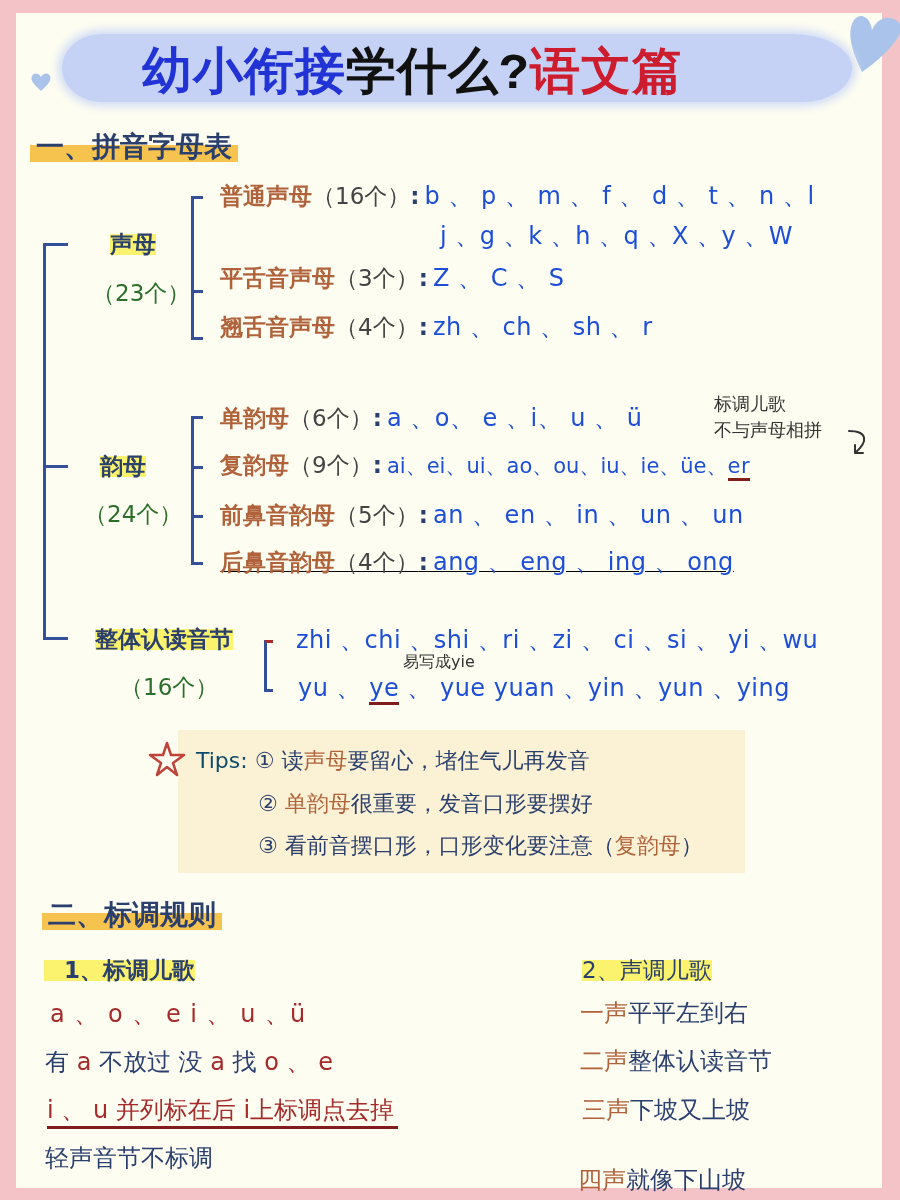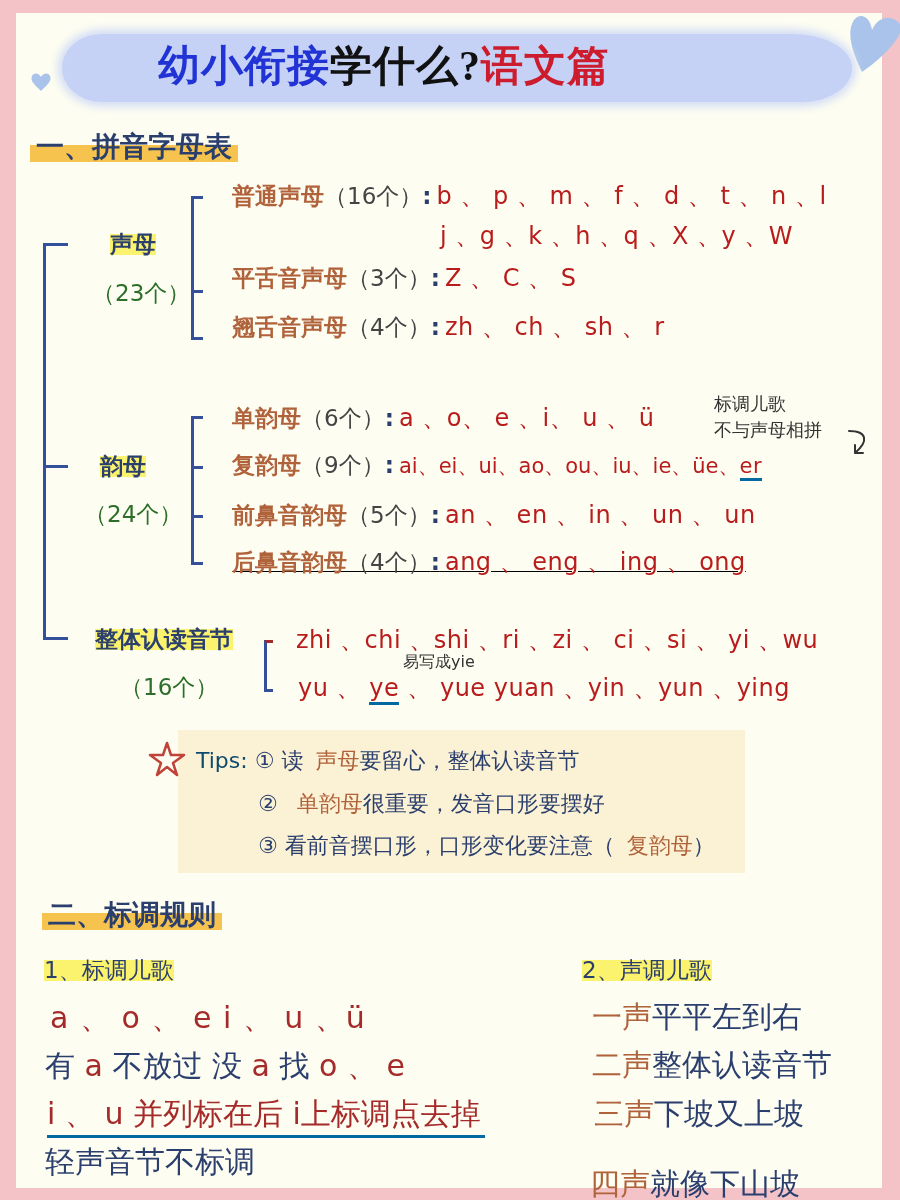"幼小衔接学什么?语文篇" .title { font-family: Liberation Serif, serif -> Liberation Mono, monospace; font-size: 42px -> 50px; left: 158px -> 142px }
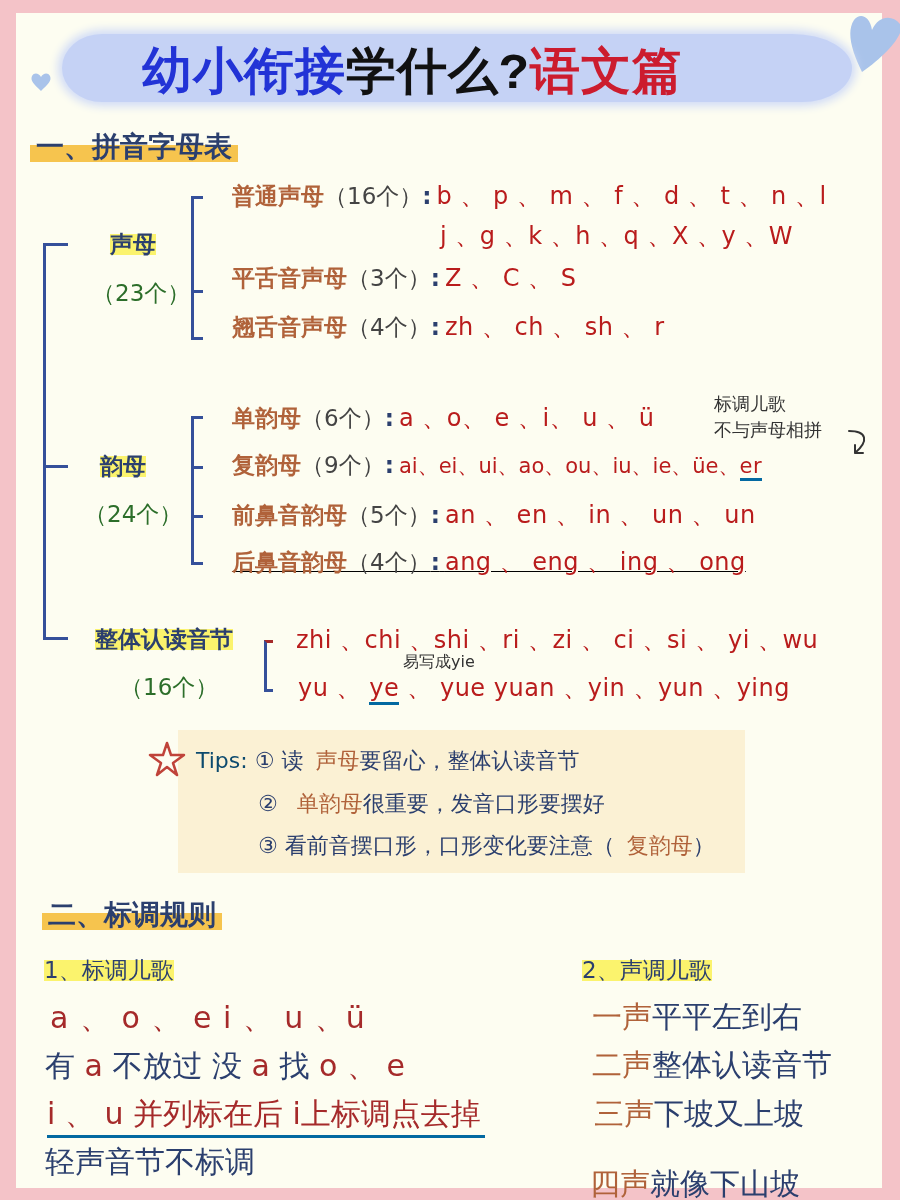"普通声母" .brown { margin-left: 12px -> none }
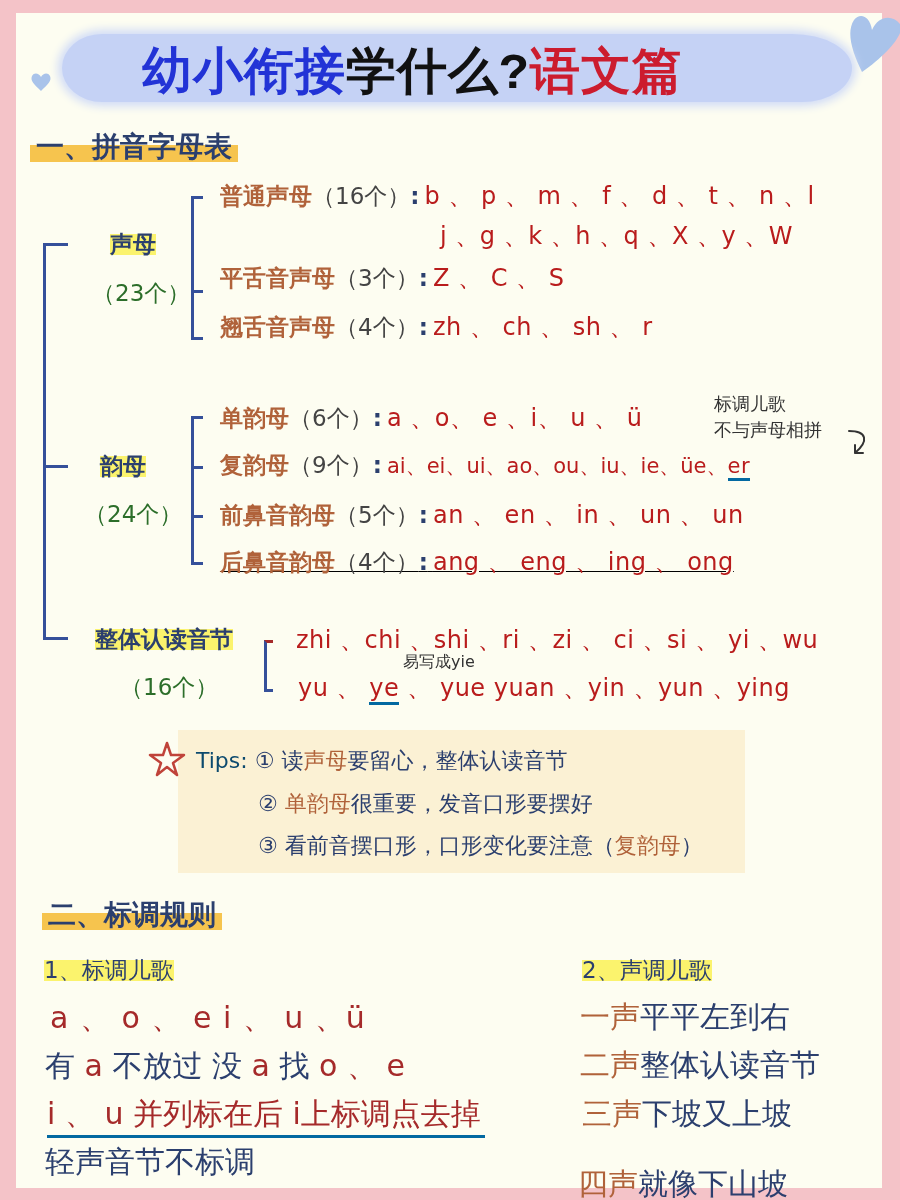"b 、 p 、 m" .py { color: #b91c1c -> #1d4ed8 }
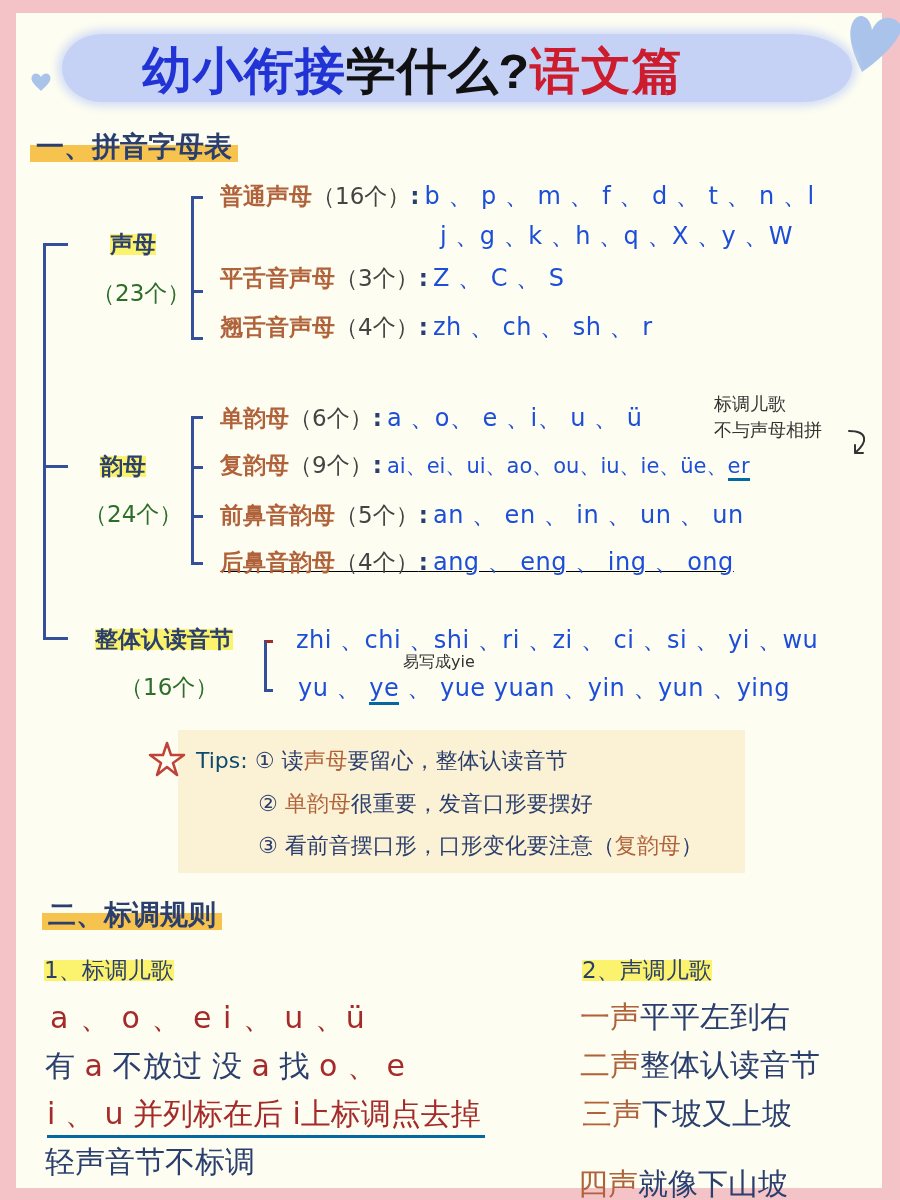"er" .under-red { border-bottom: 3px solid #0369a1 -> 3px solid #7f1d1d }
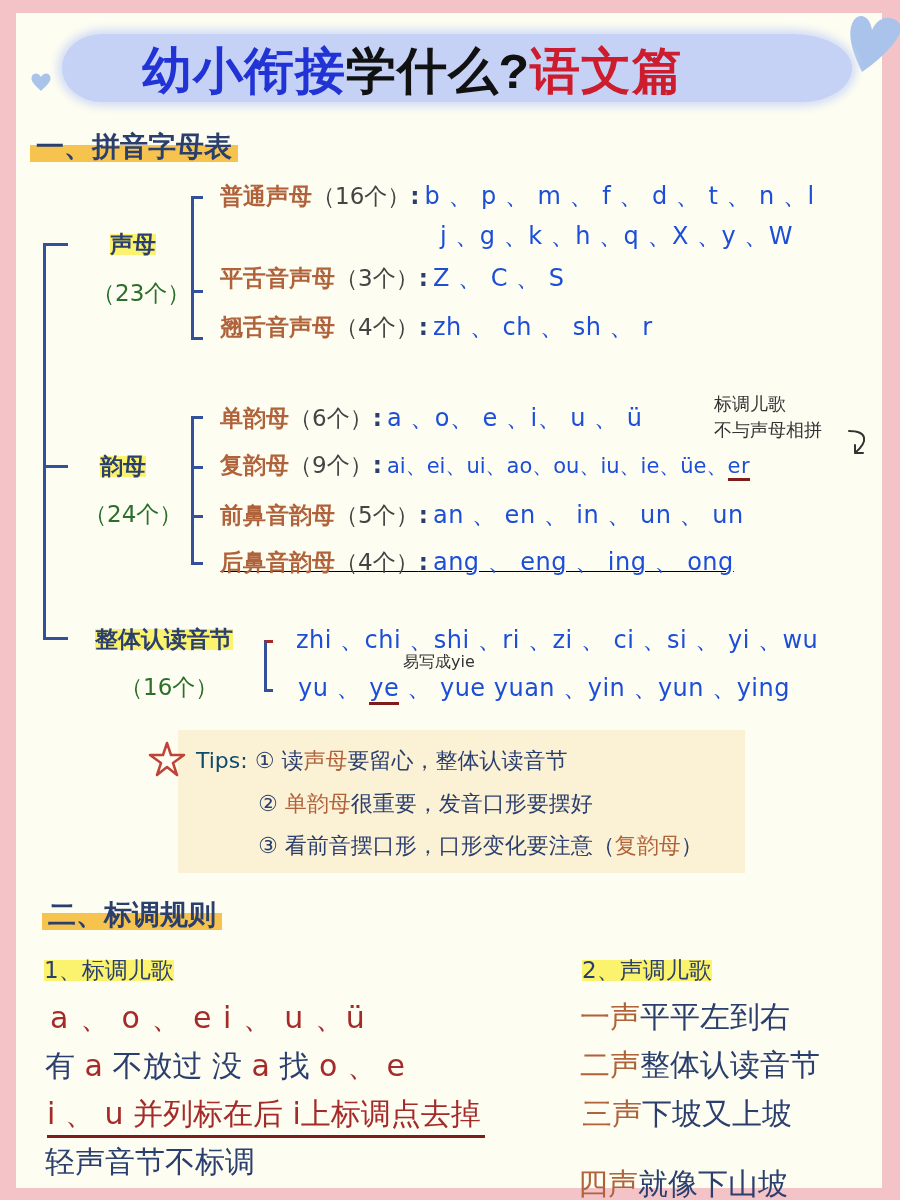"要留心，整体认读音节" span { text: 整体认读音节 -> 堵住气儿再发音 }
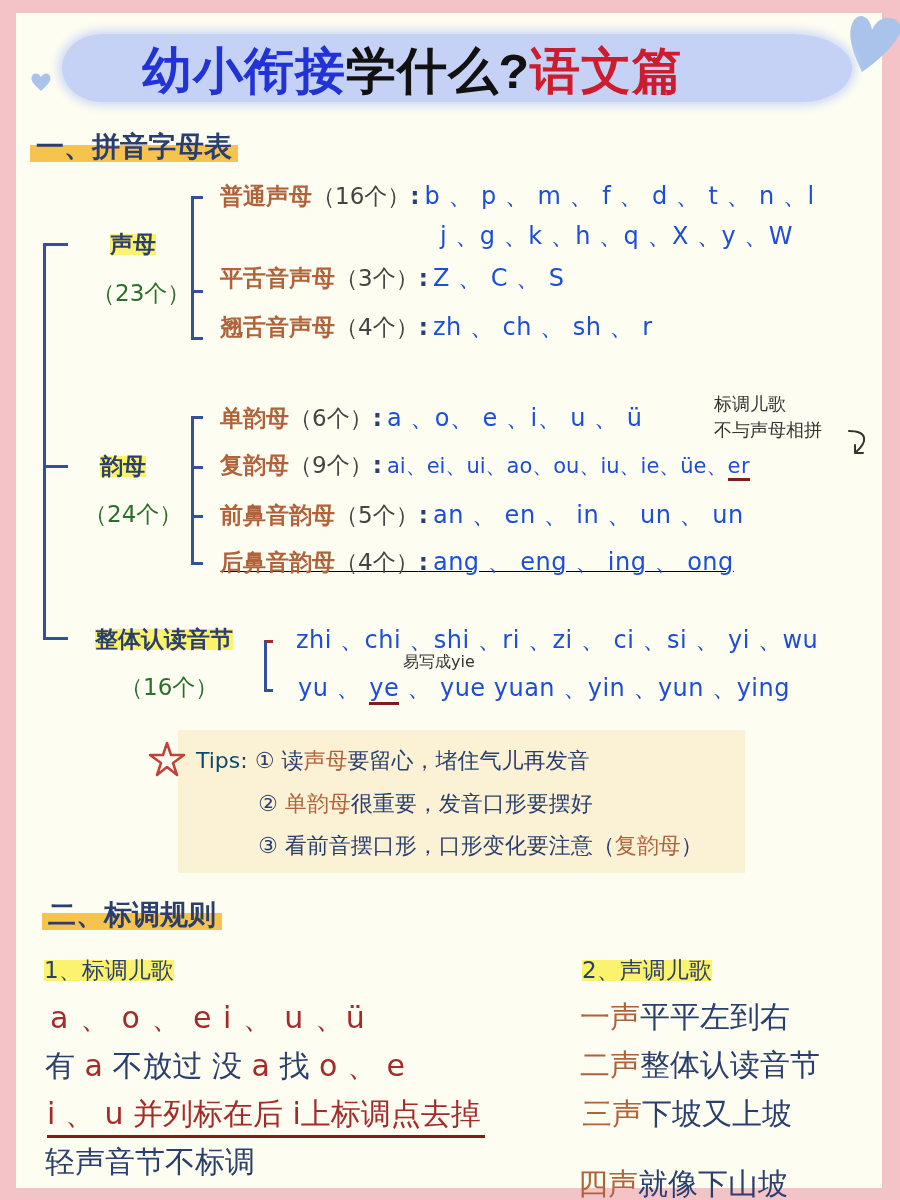"1、标调儿歌" div.abs { font-weight: normal -> bold; padding-left: none -> 20px }
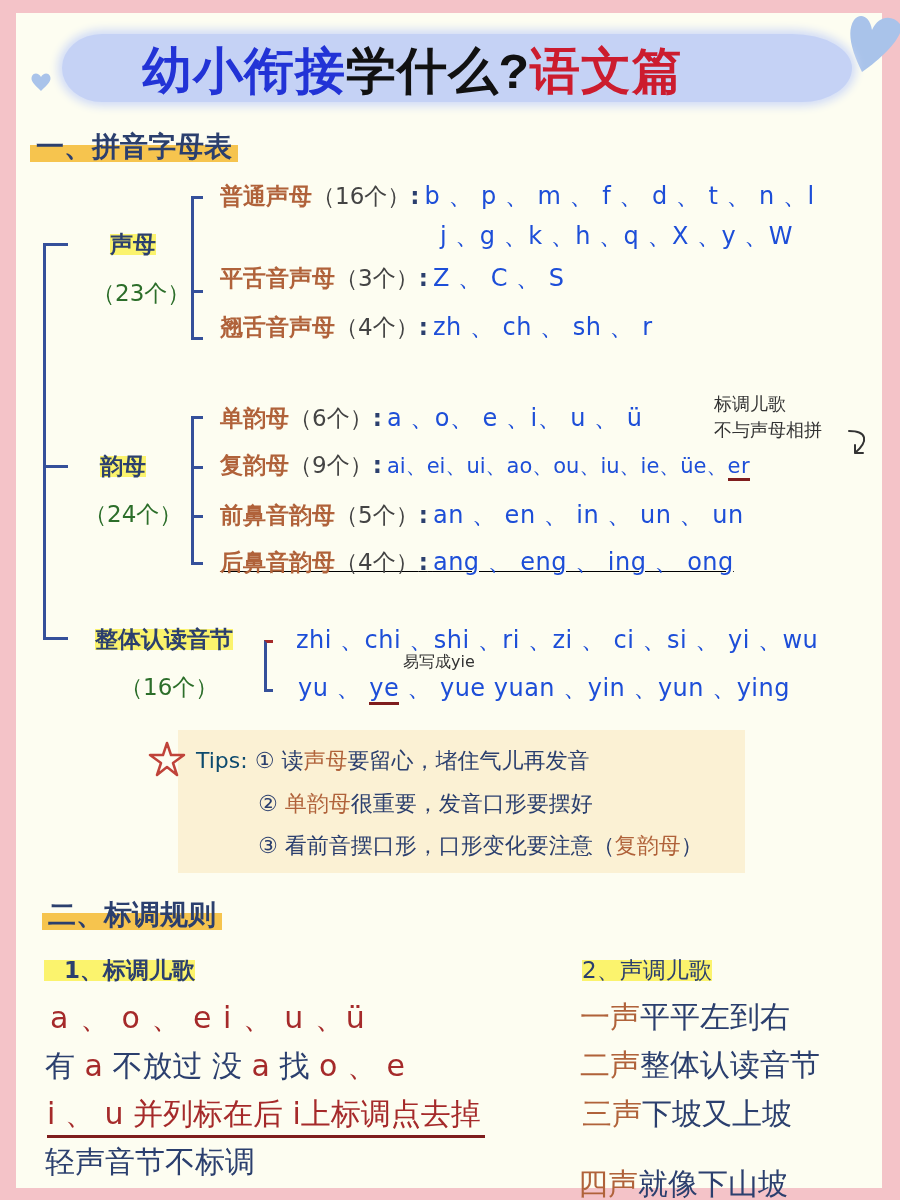"a 、 o 、 e" .rule { font-size: 30px -> 24px }
